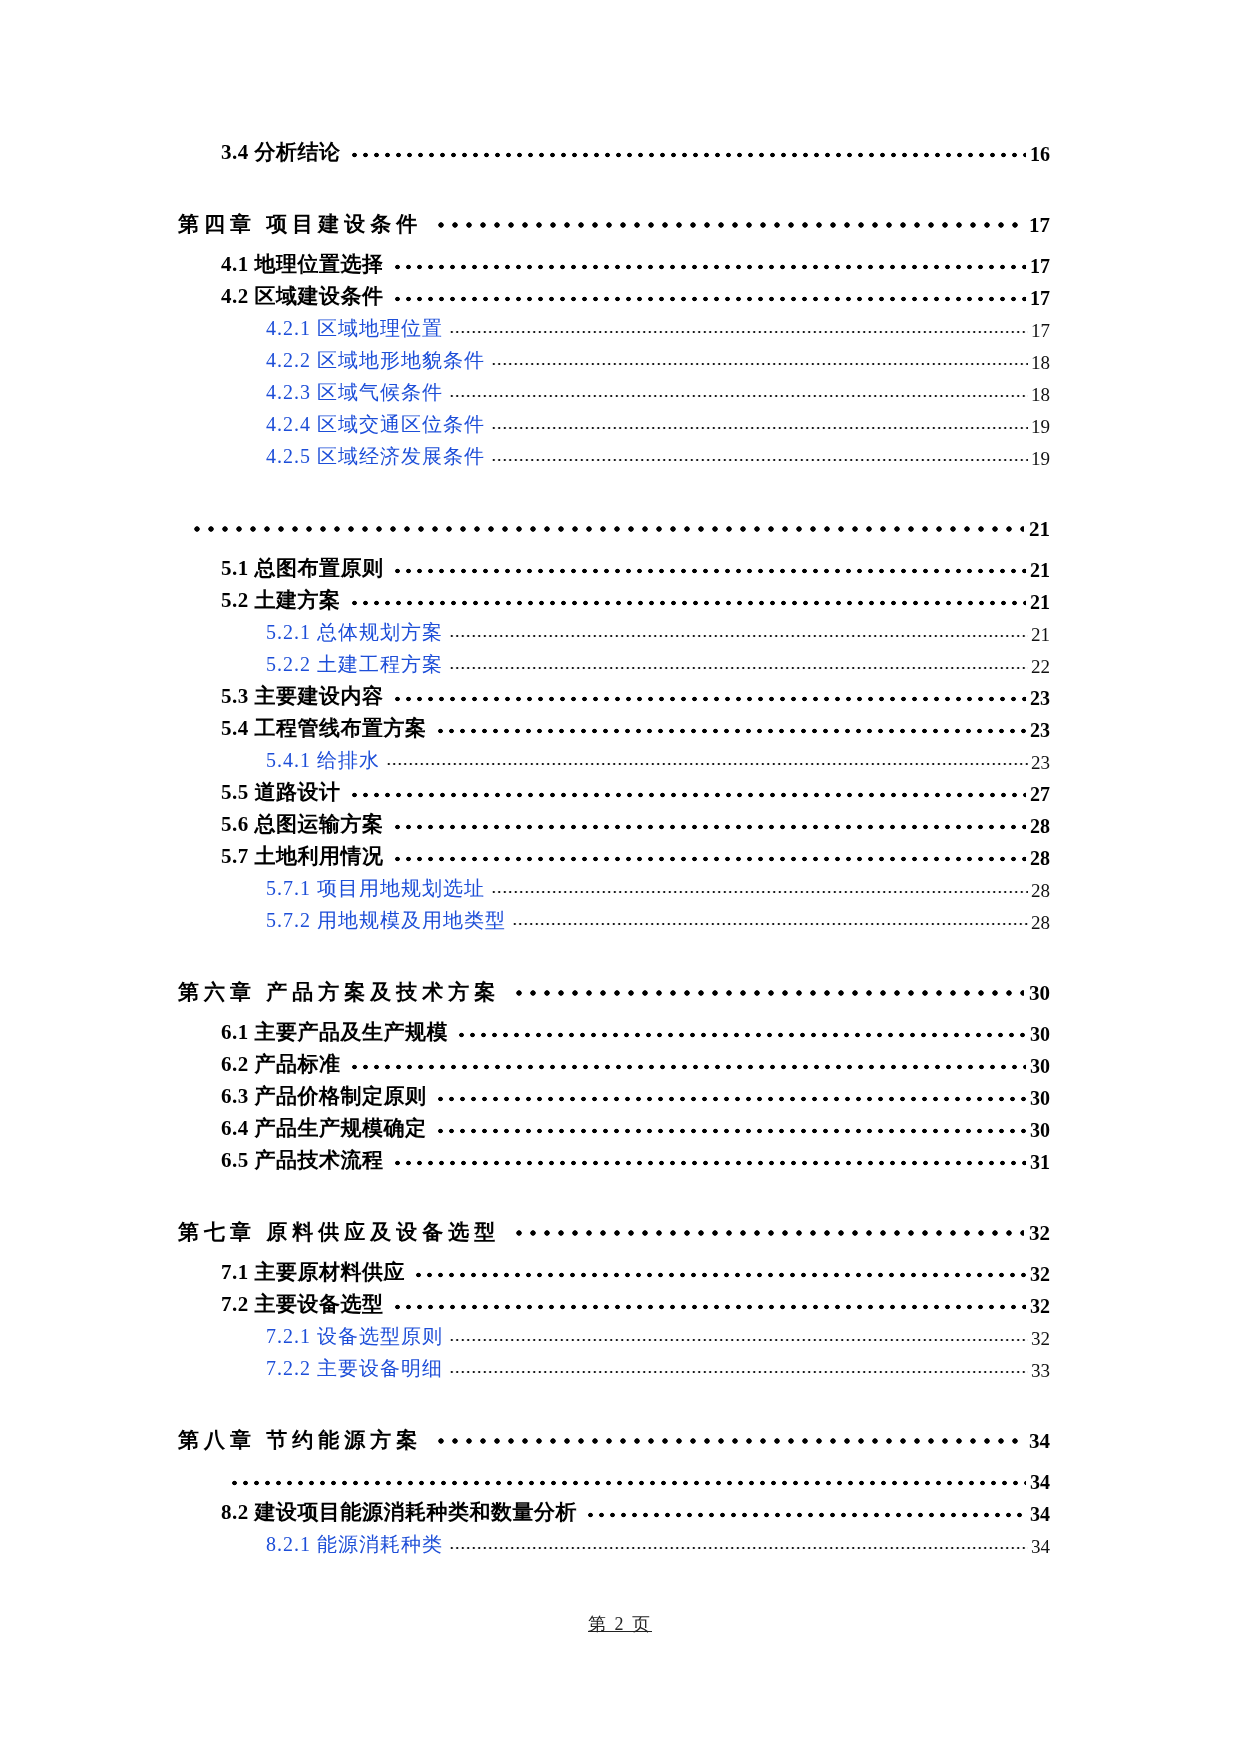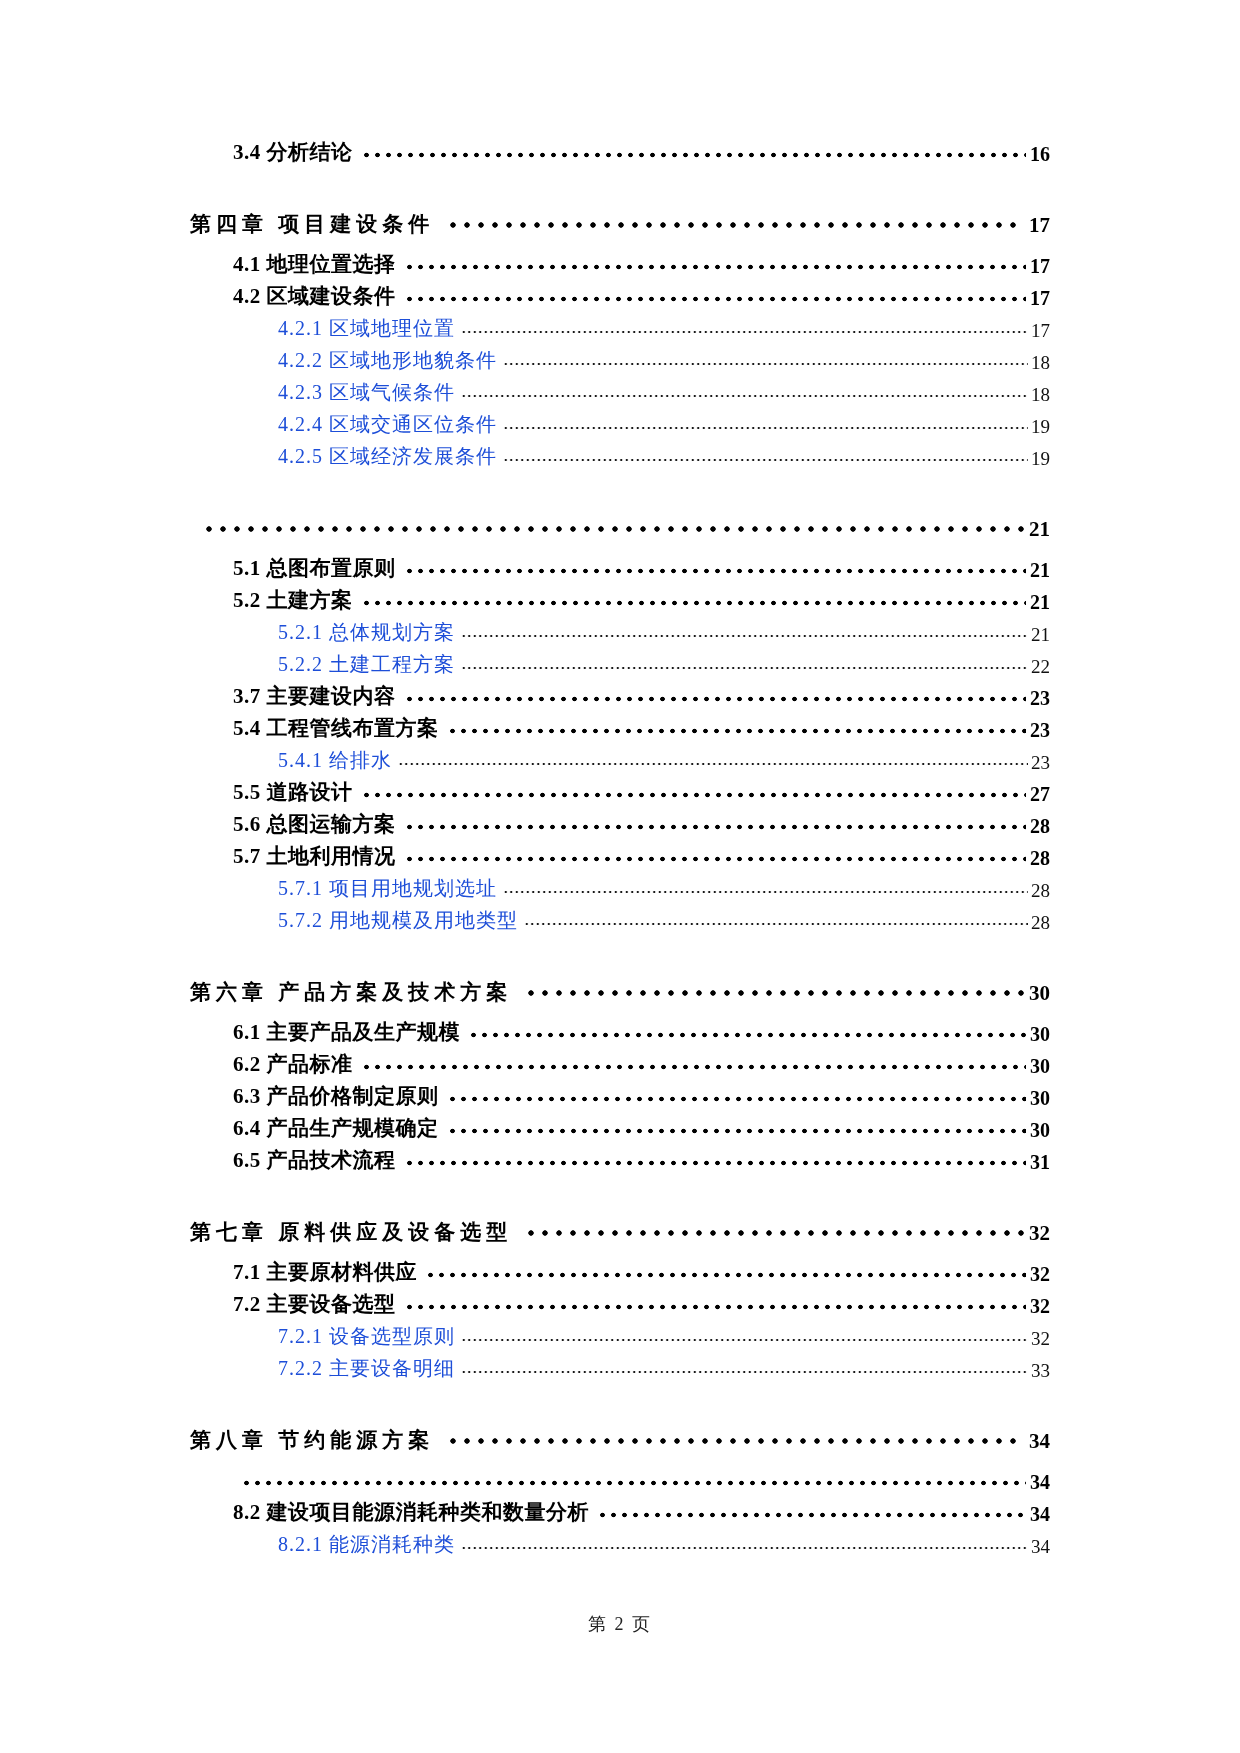"3.4 分析结论" .toc { left: 190px -> 178px }
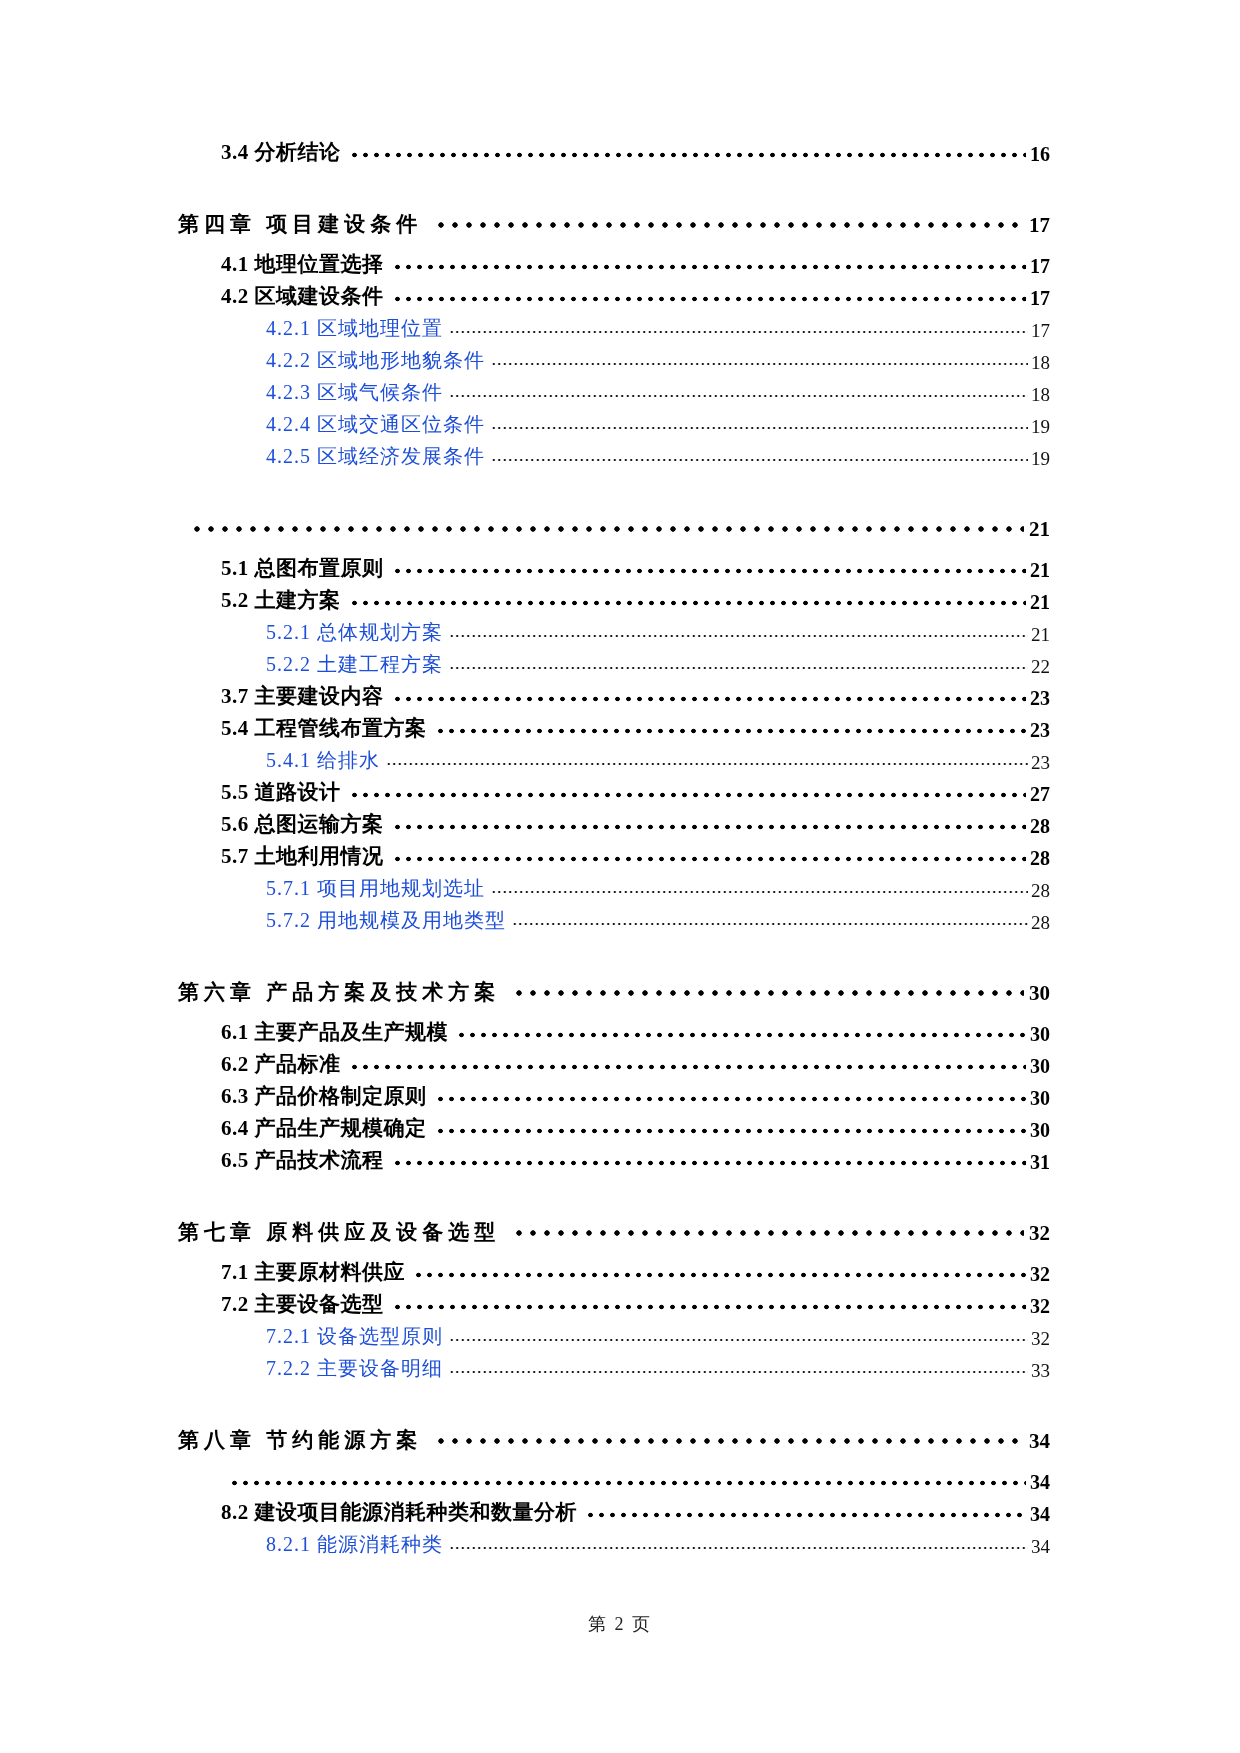"3.7 主要建设内容" span.label { text: 3.7 -> 5.3 }
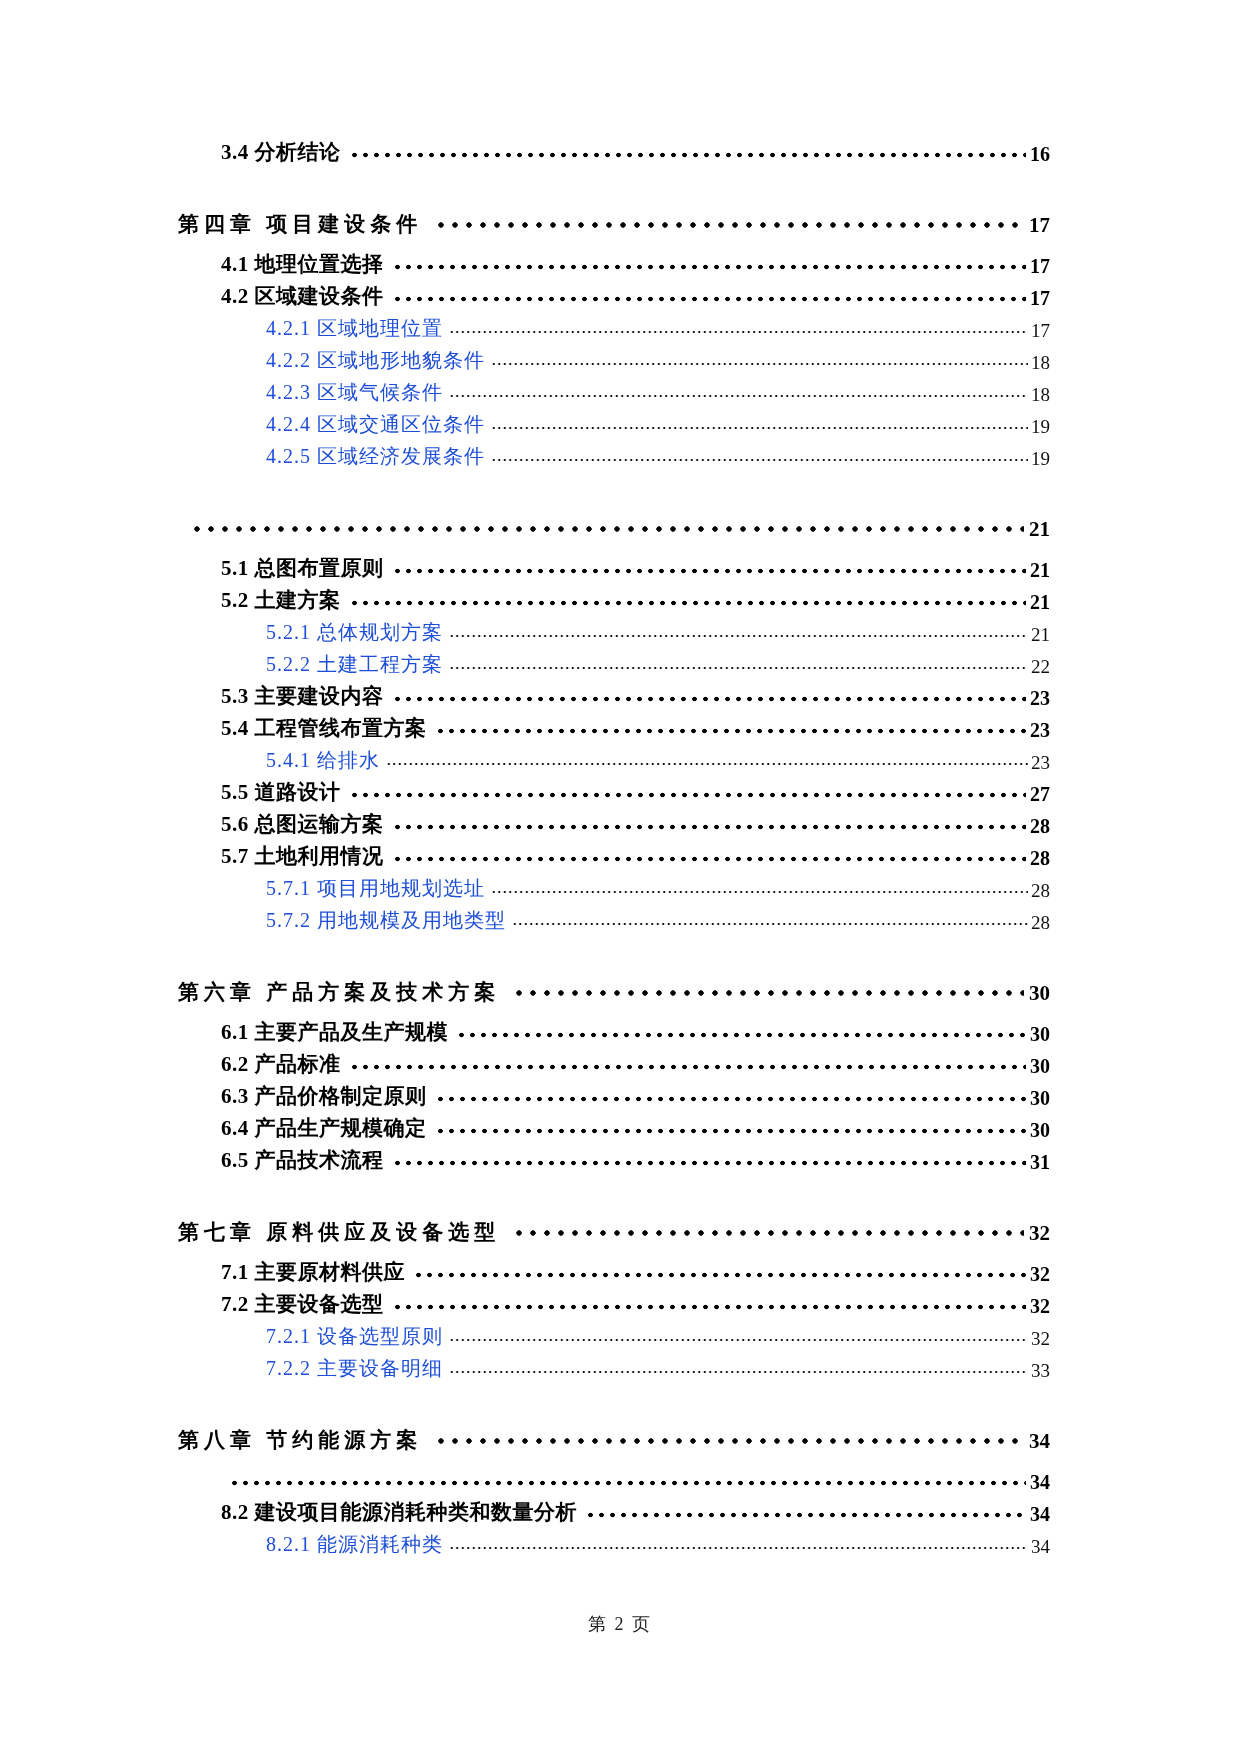"第 2 页" .footer { text-decoration: none -> underline }
